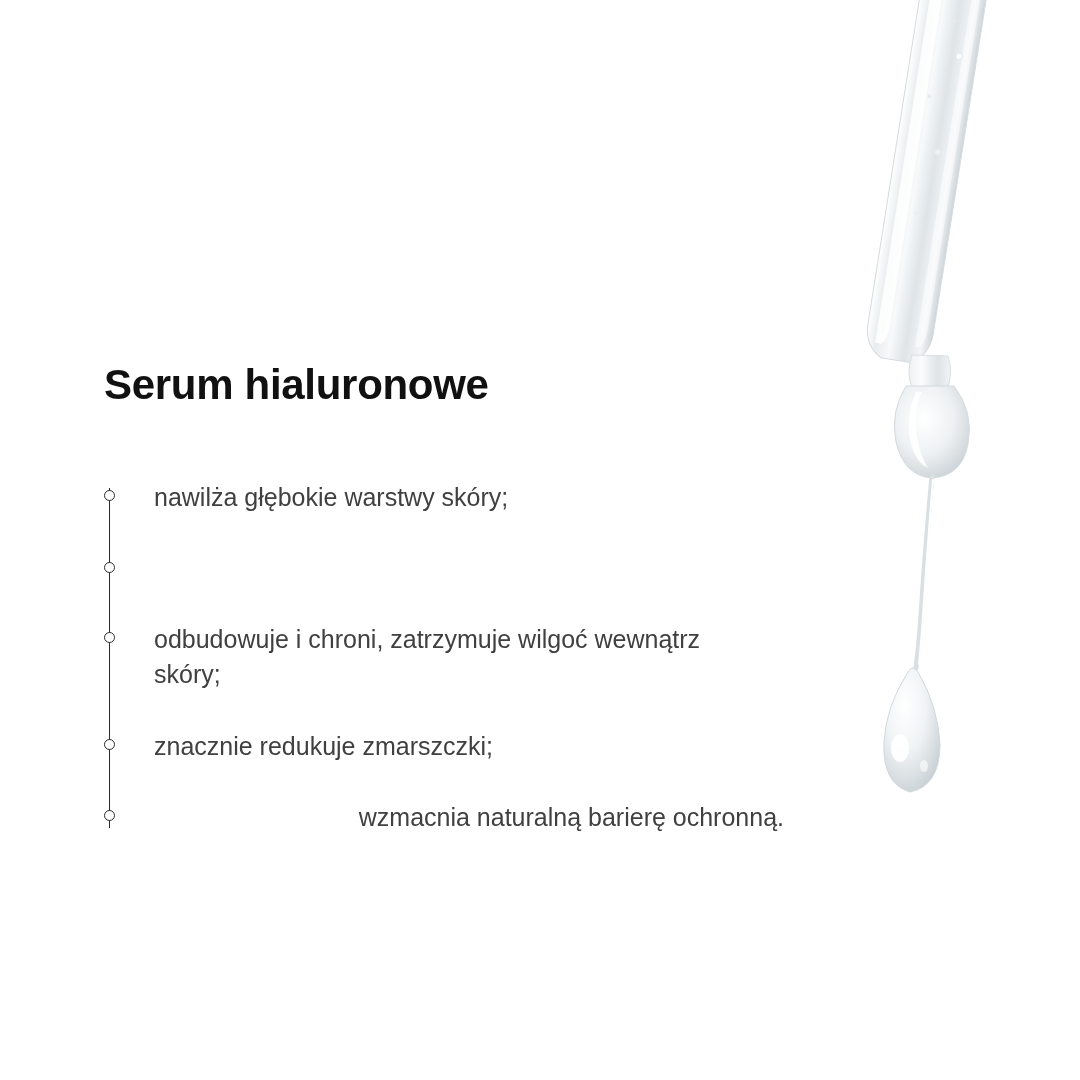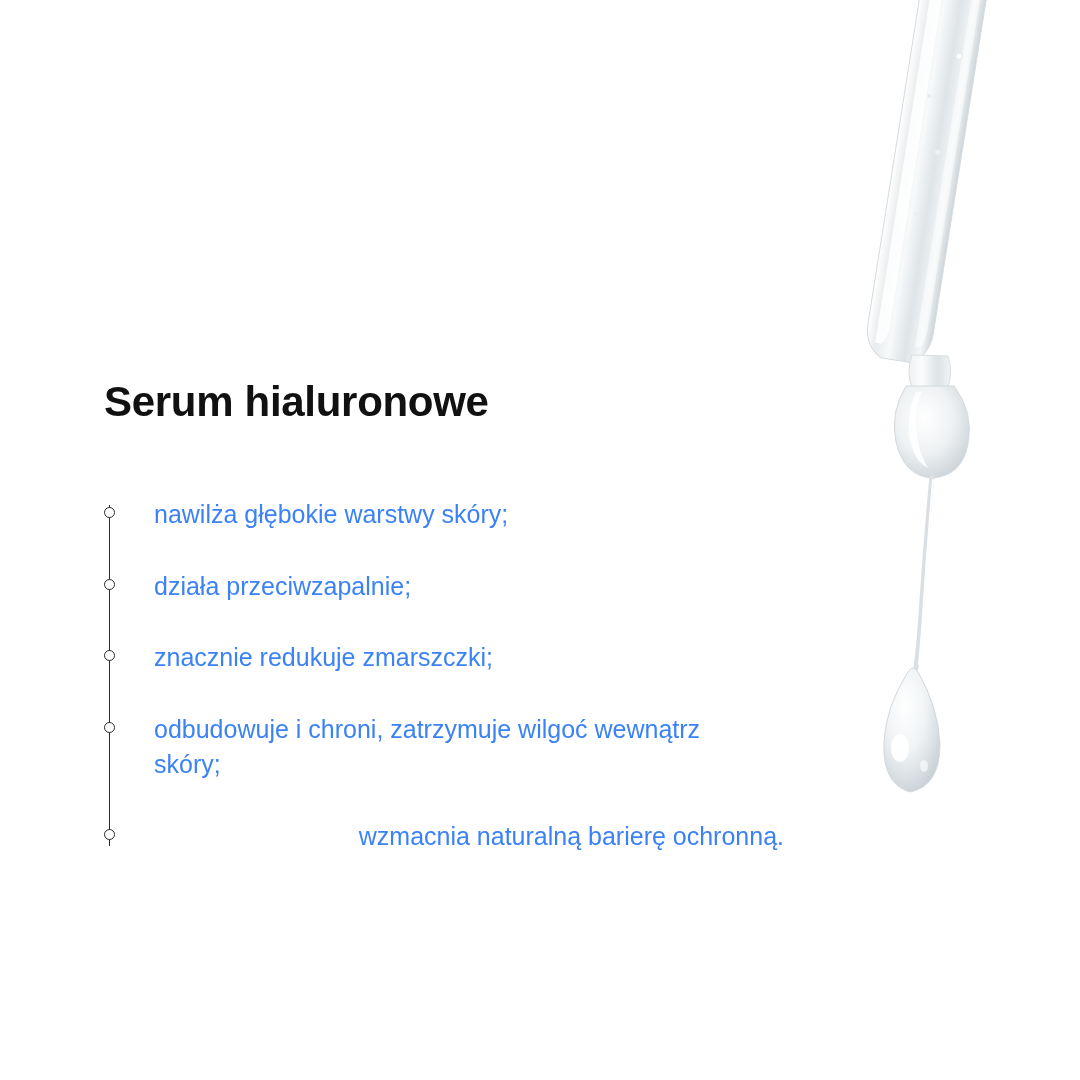"Serum hialuronowe" .content { top: 379px -> 362px }
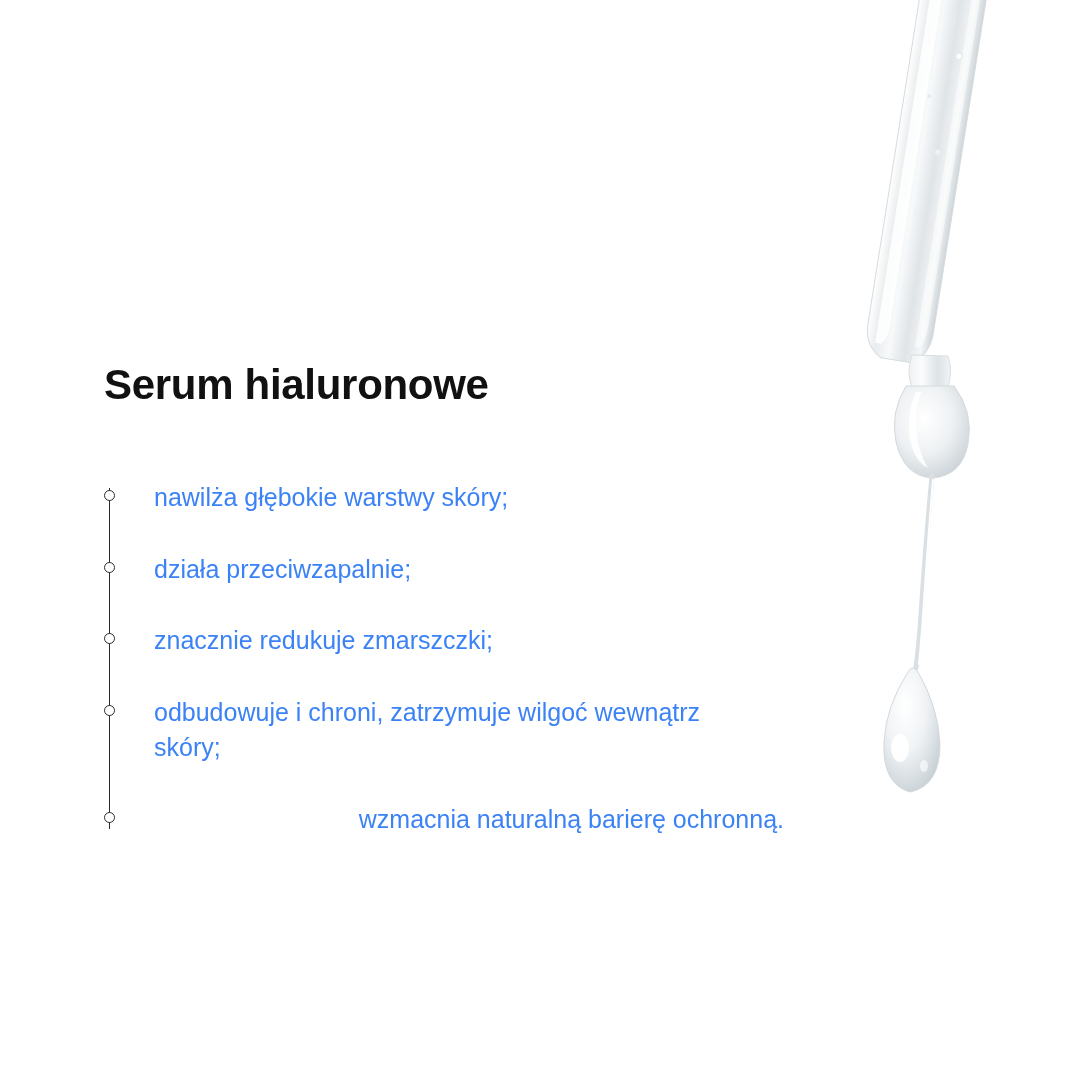"nawilża głębokie warstwy skóry;" .benefit-text { color: #3b82f6 -> #404040 }
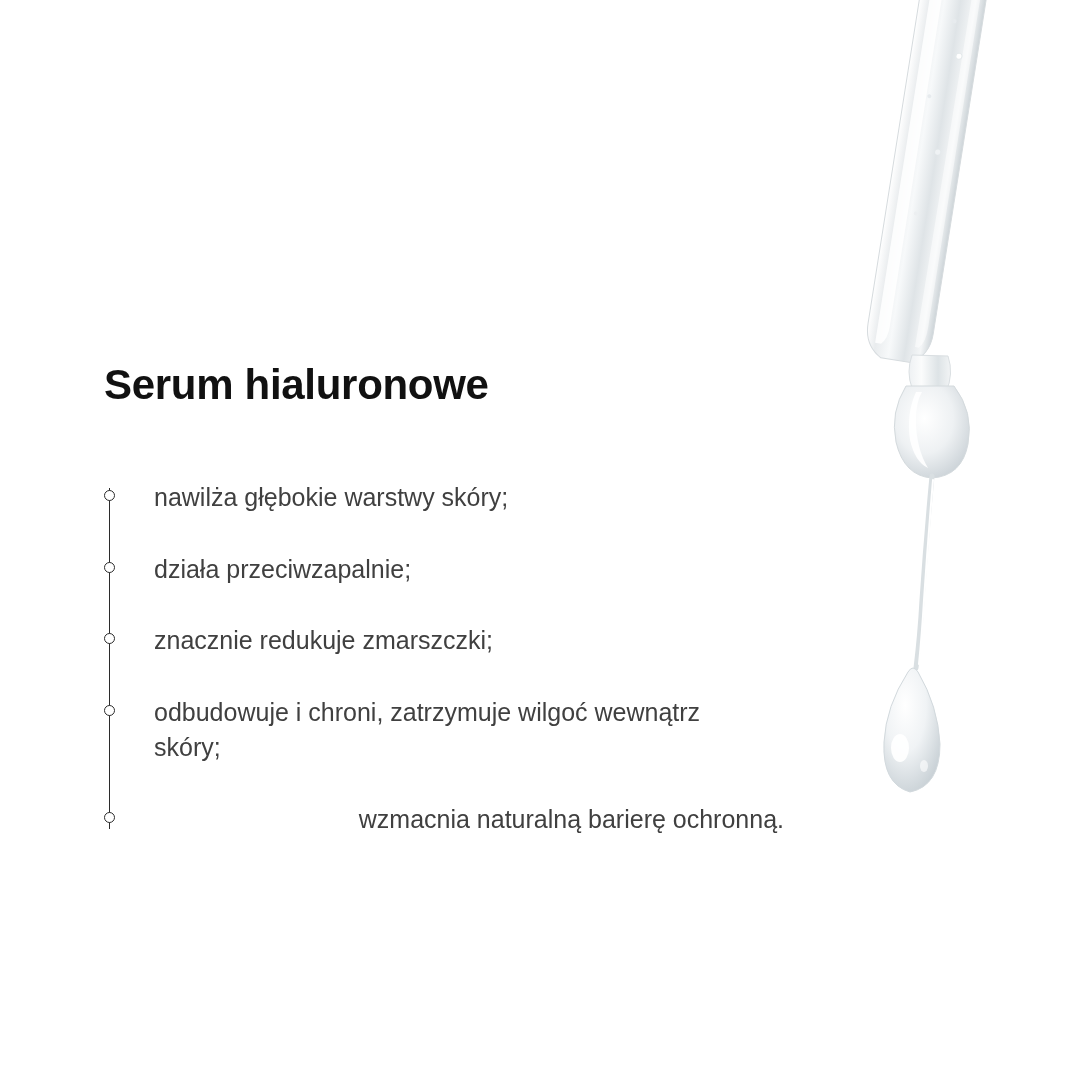"działa przeciwzapalnie;" span.benefit-text { html: <span>działa przeciwzapalnie;</span> -> none }
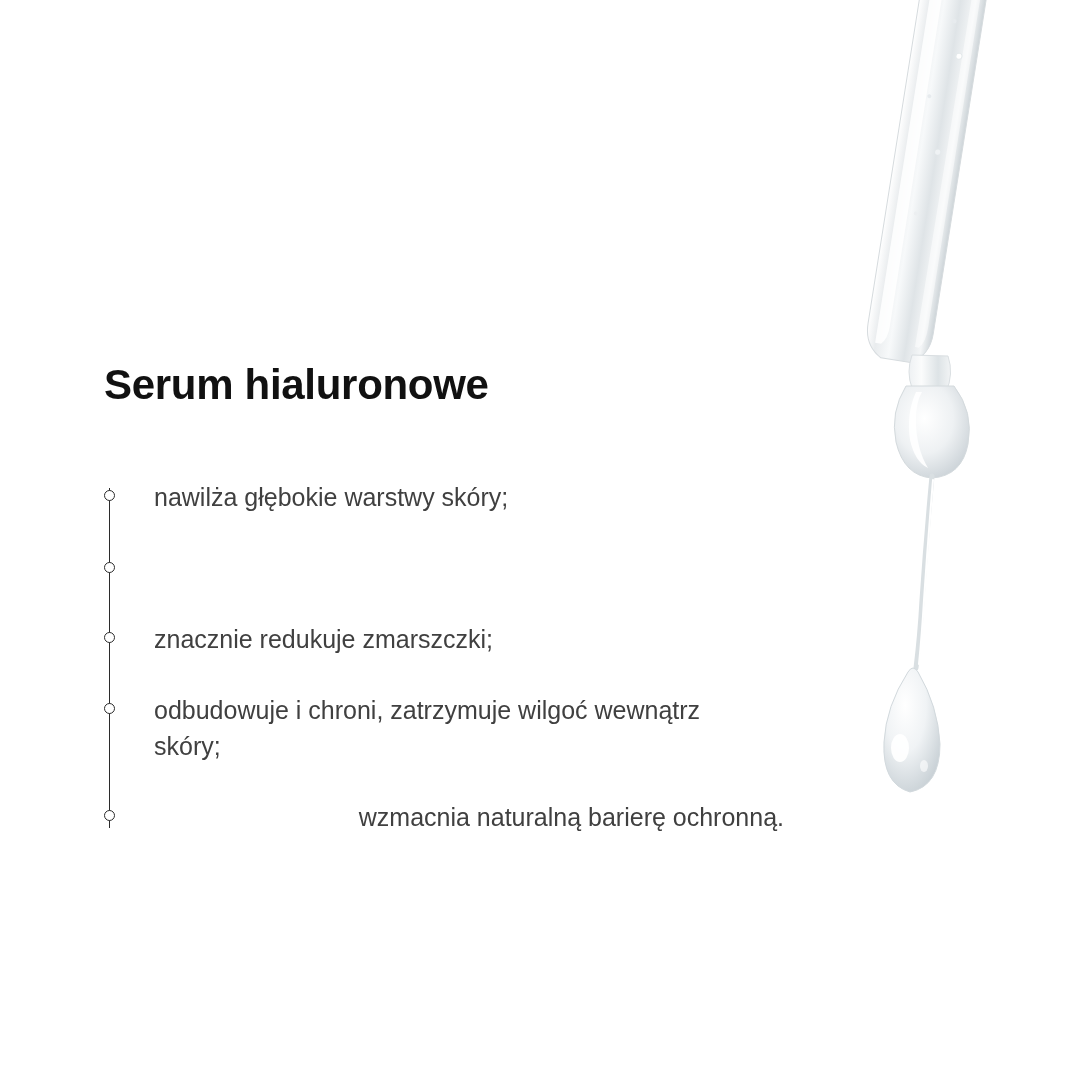"znacznie redukuje zmarszczki;" li.benefit-item { order: before "odbudowuje i chroni, zatrzymuje wilgoć" -> after "odbudowuje i chroni, zatrzymuje wilgoć" }
